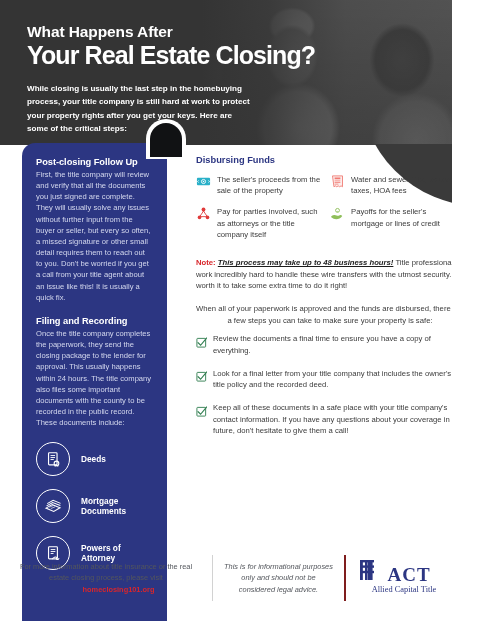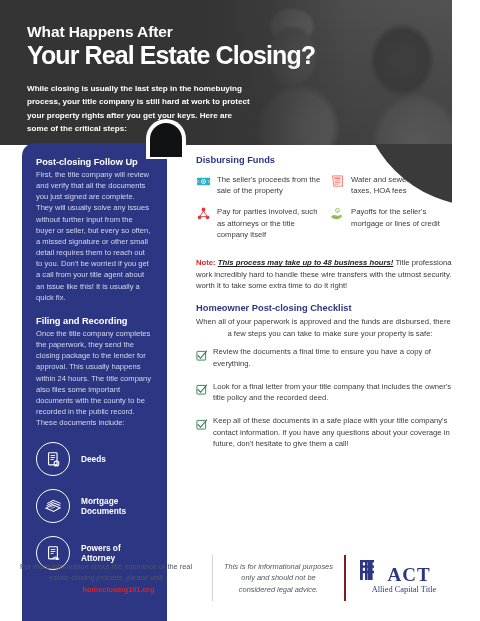"Homeowner Post-closing Checklist" h3.sec-h { html: <h3>Homeowner Post-closing Checklist</h3> -> none }
